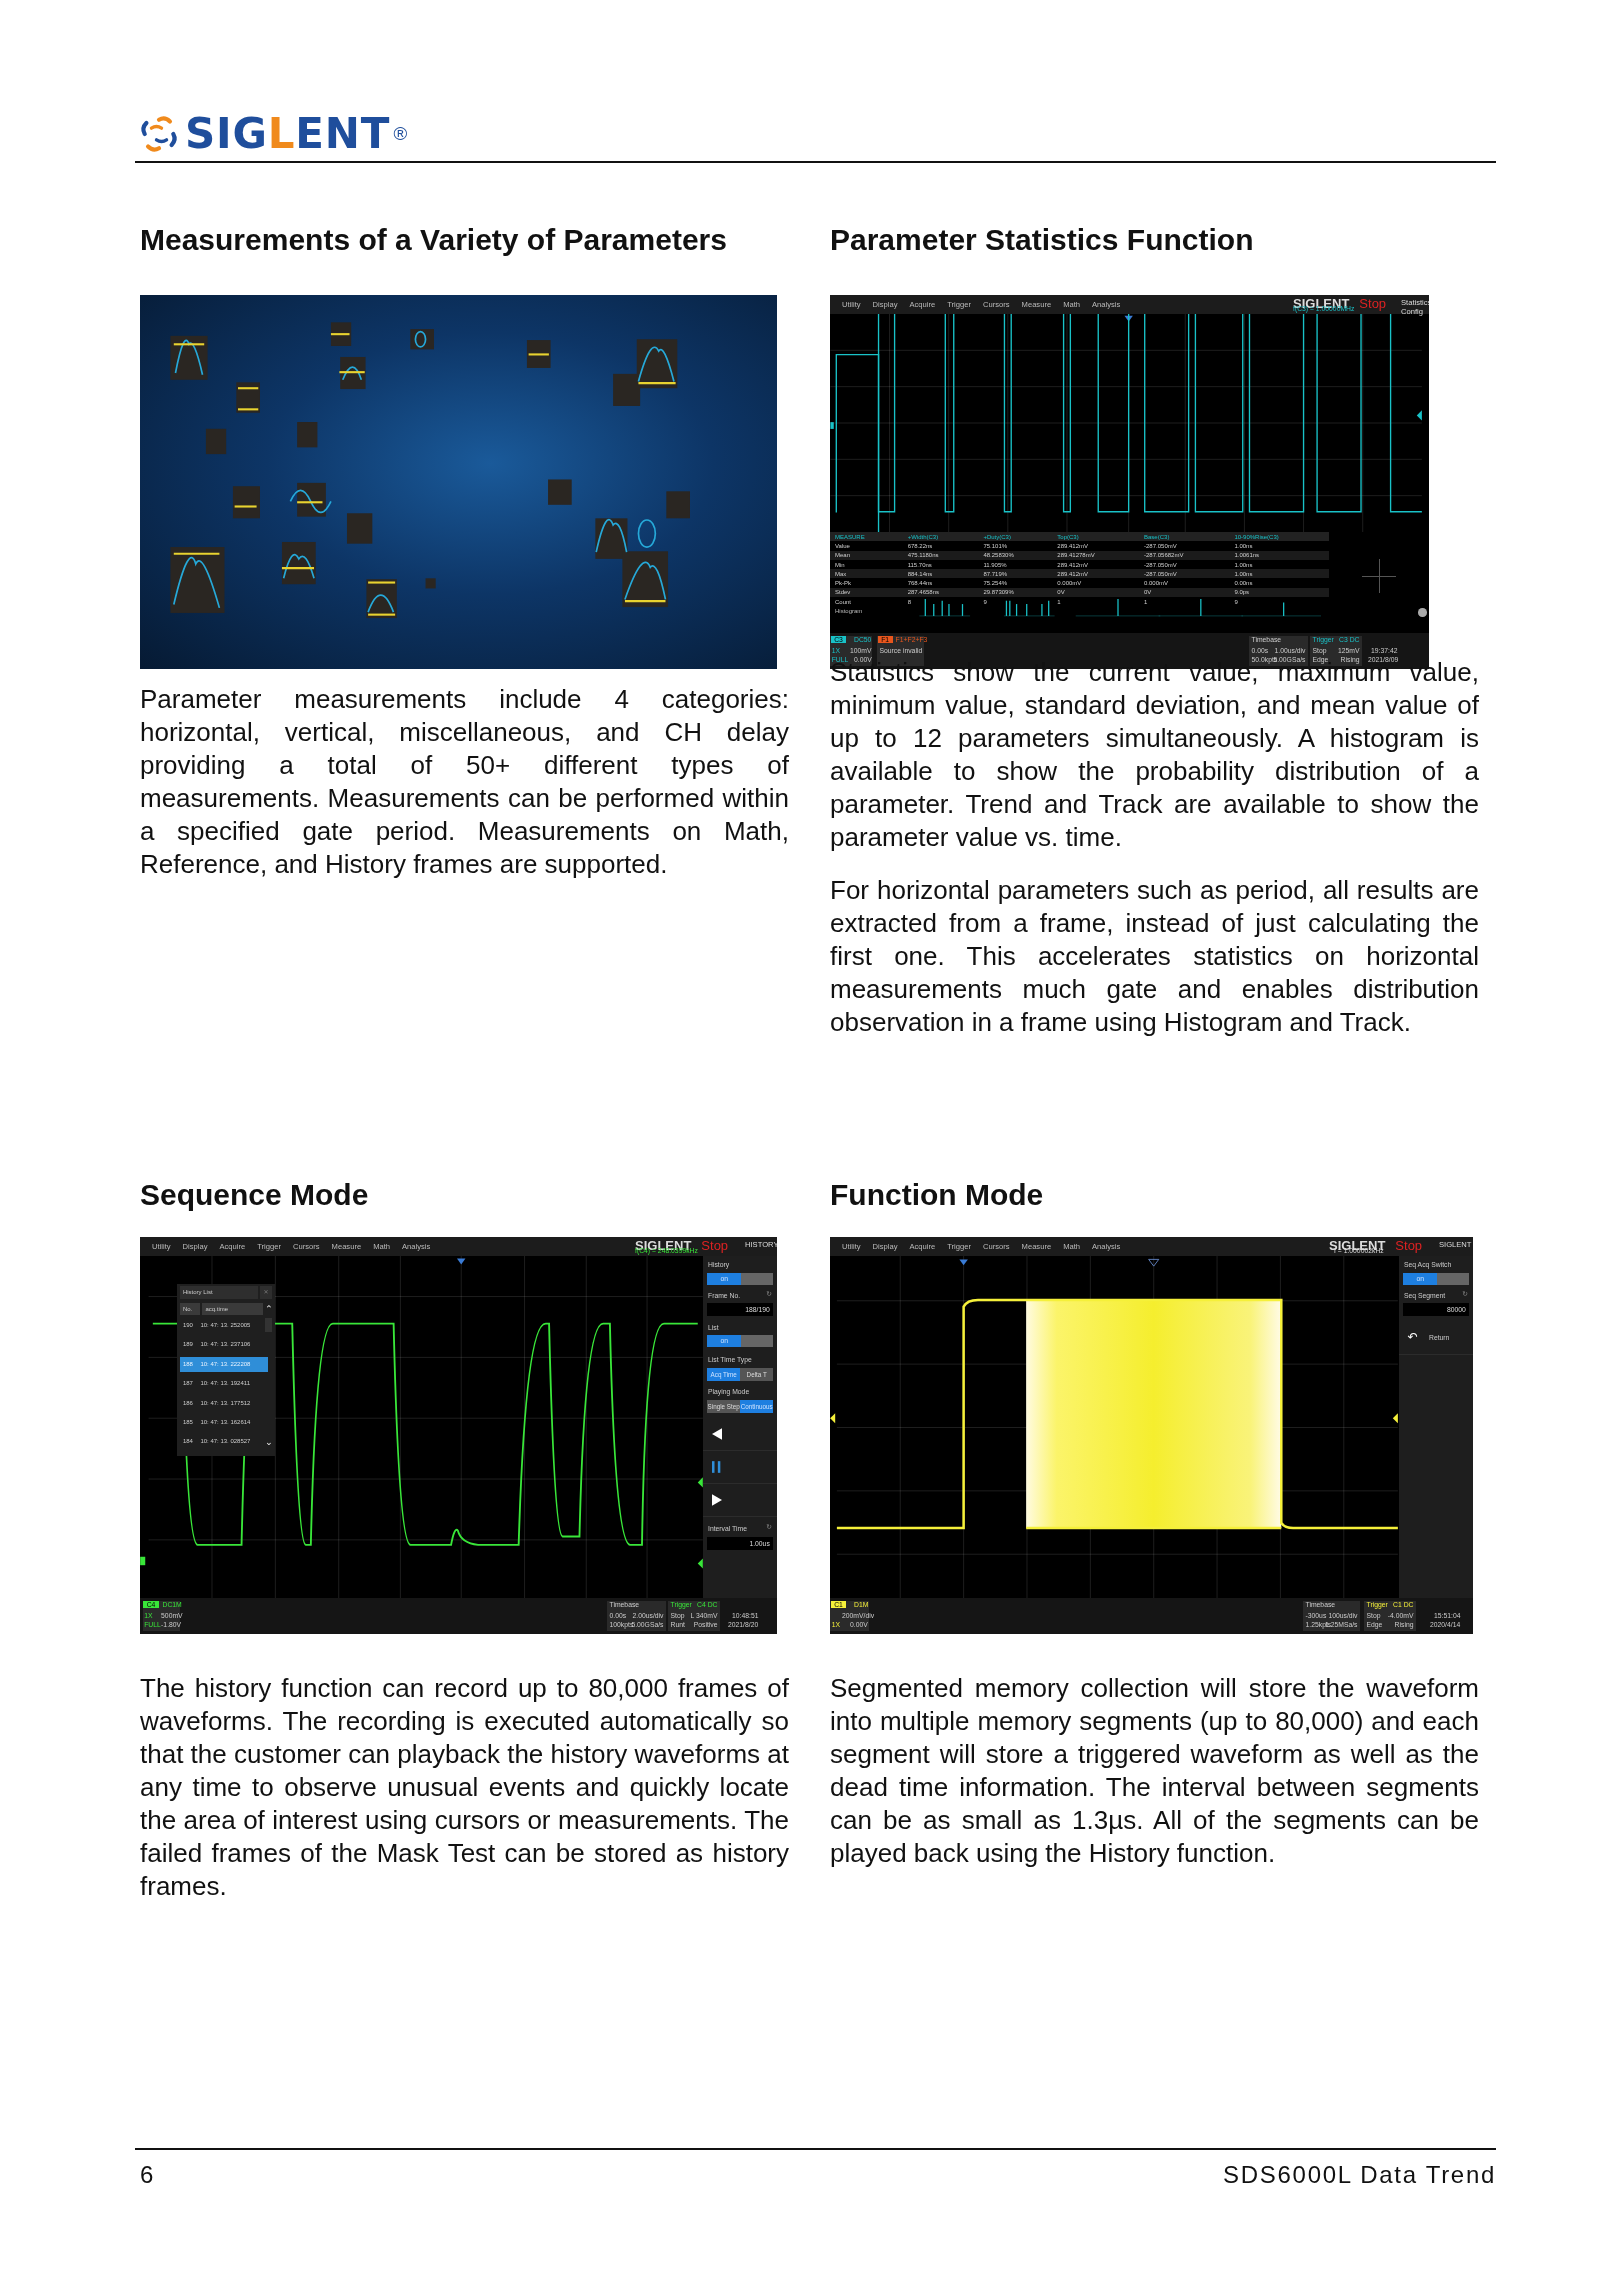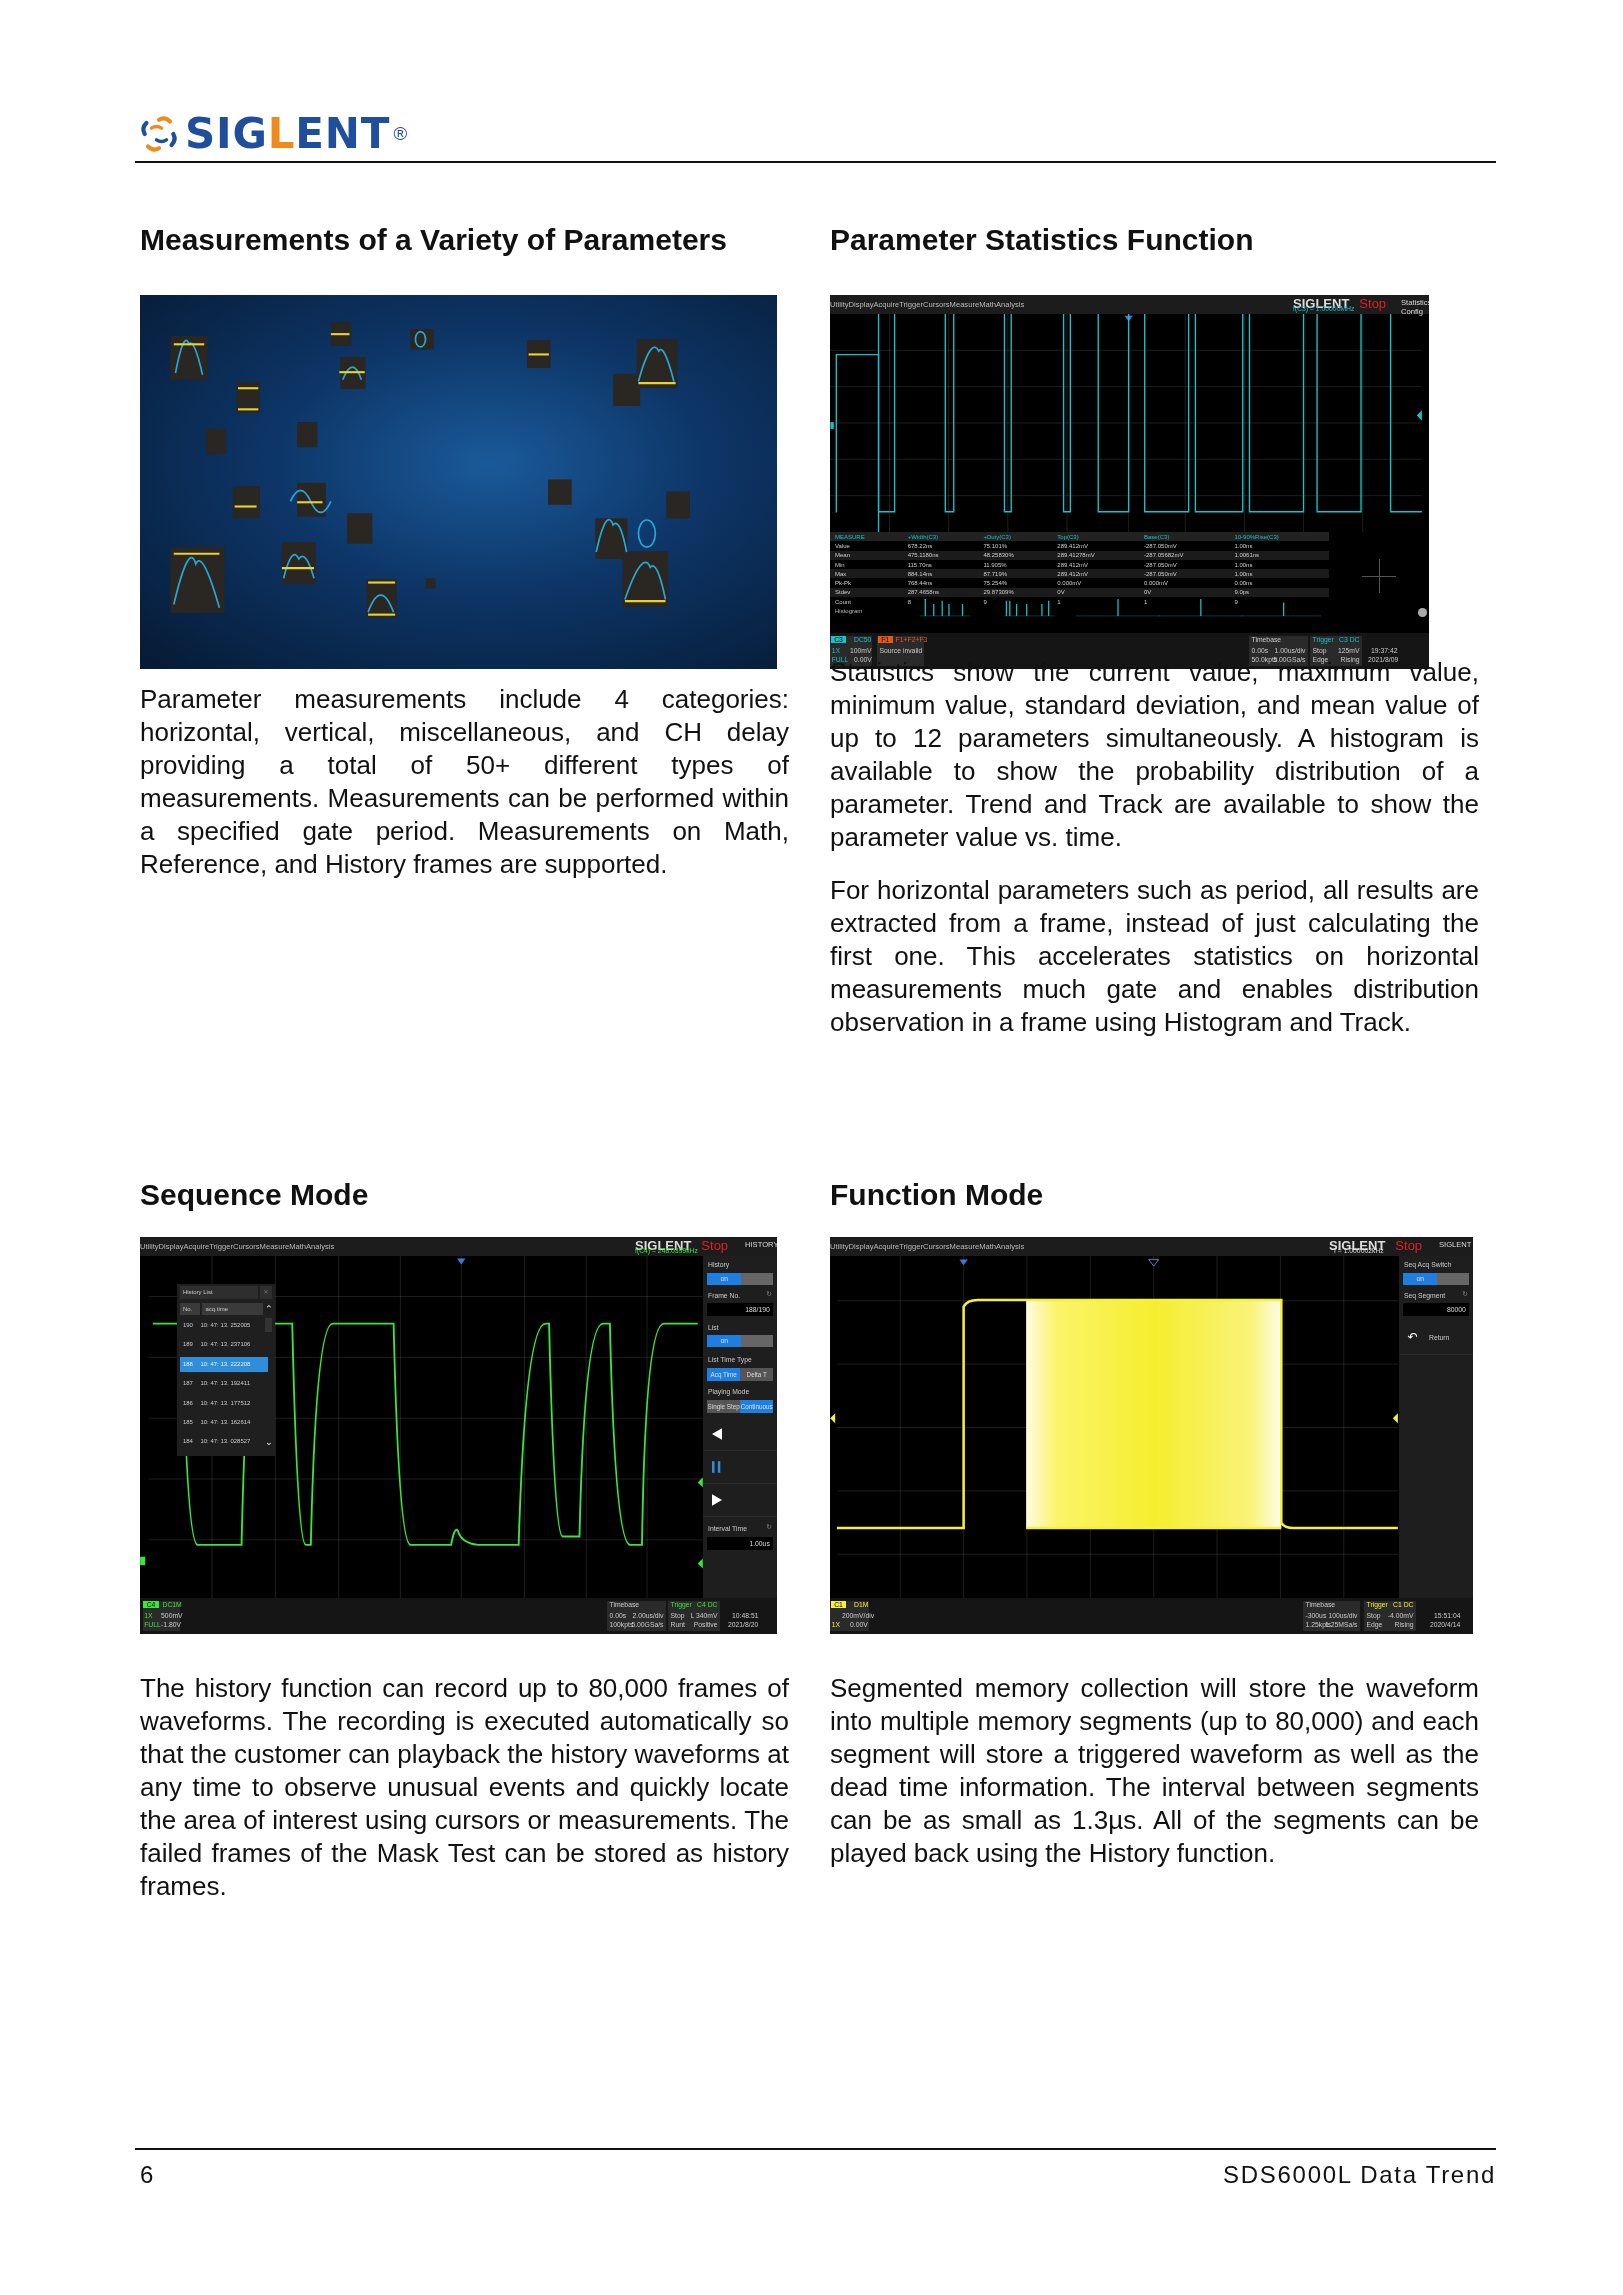"Utility" .menubar span { margin-left: none -> 12px }
